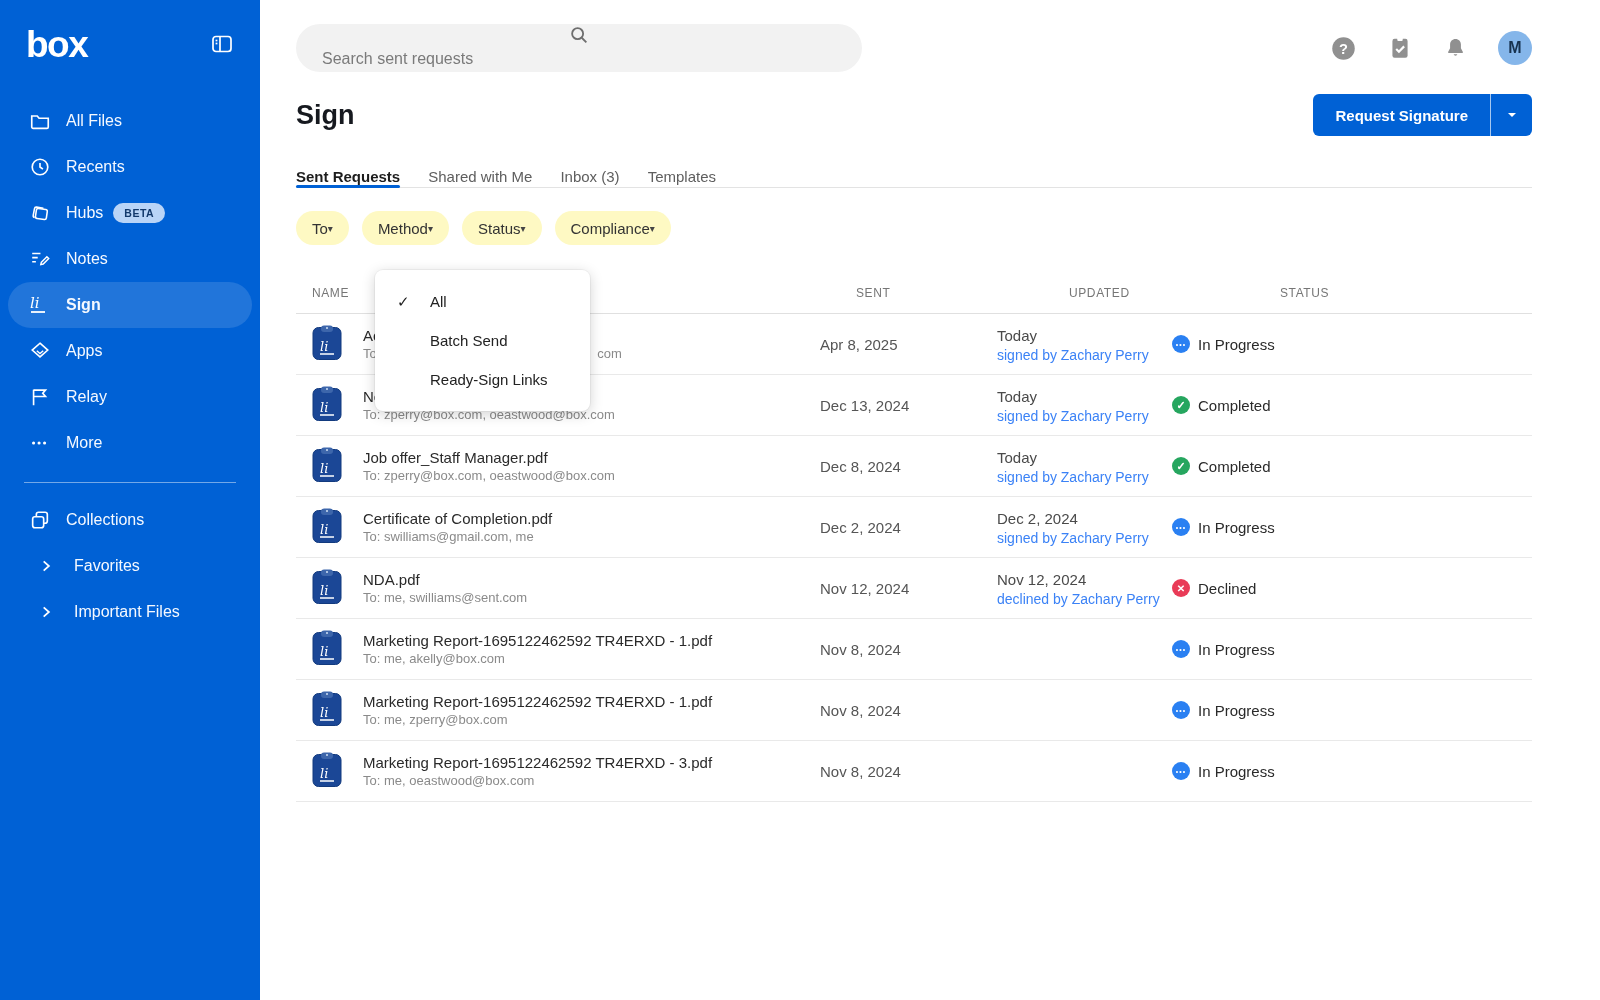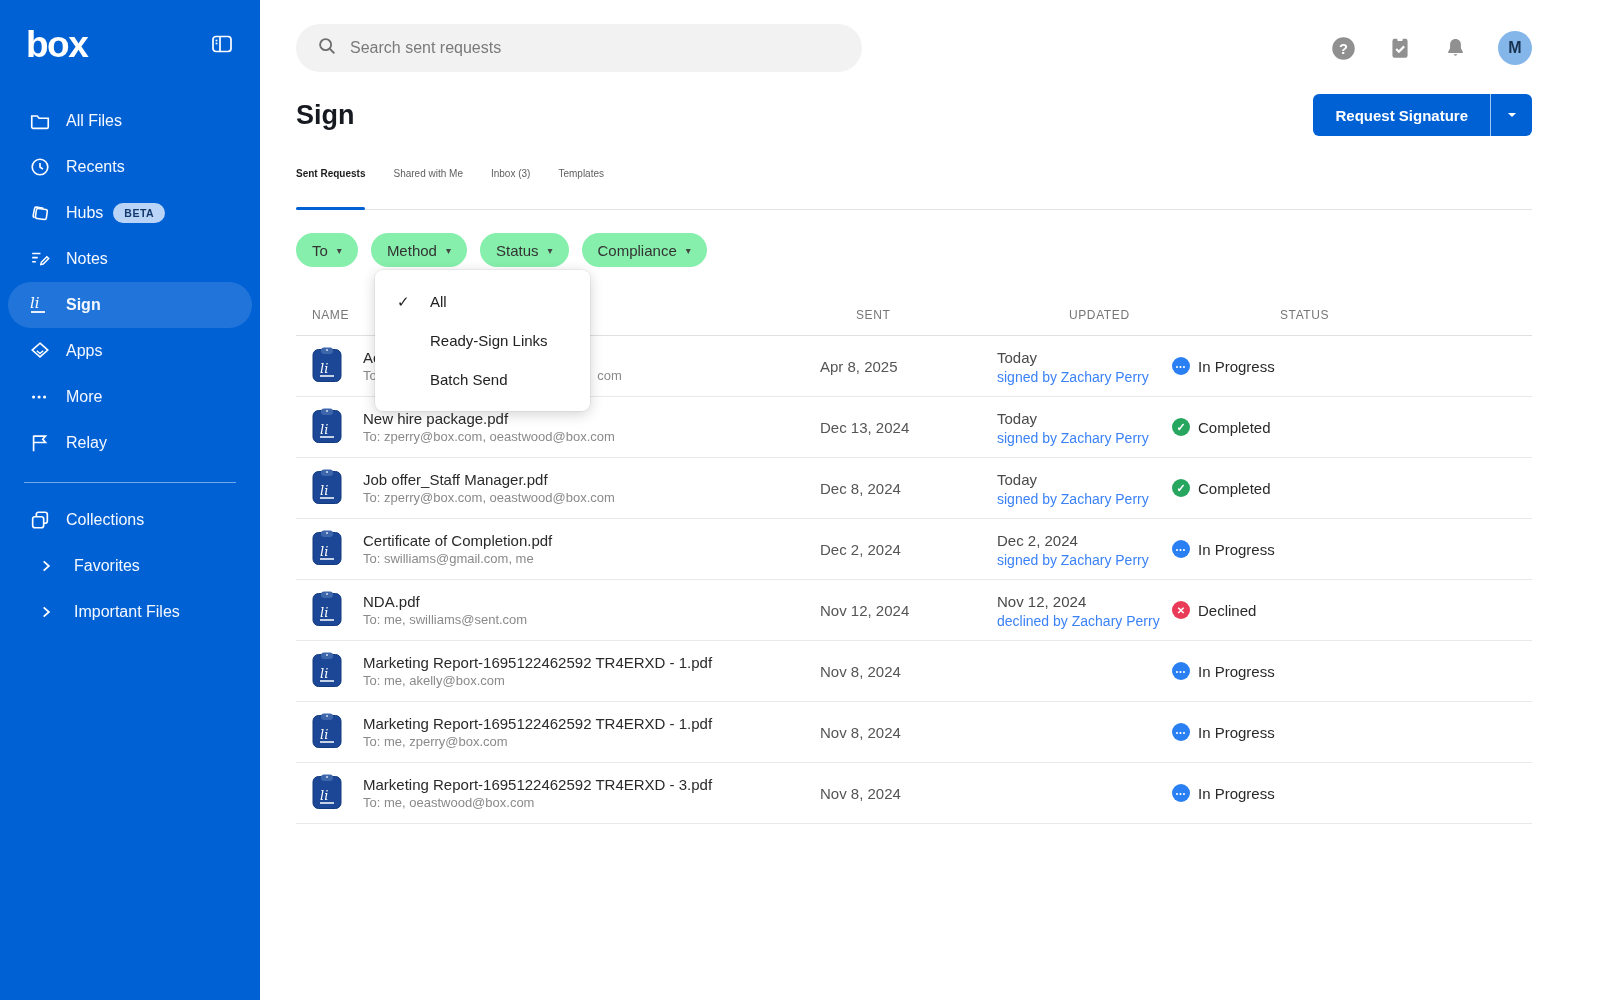"Search sent requests" .search { flex-direction: none -> column }
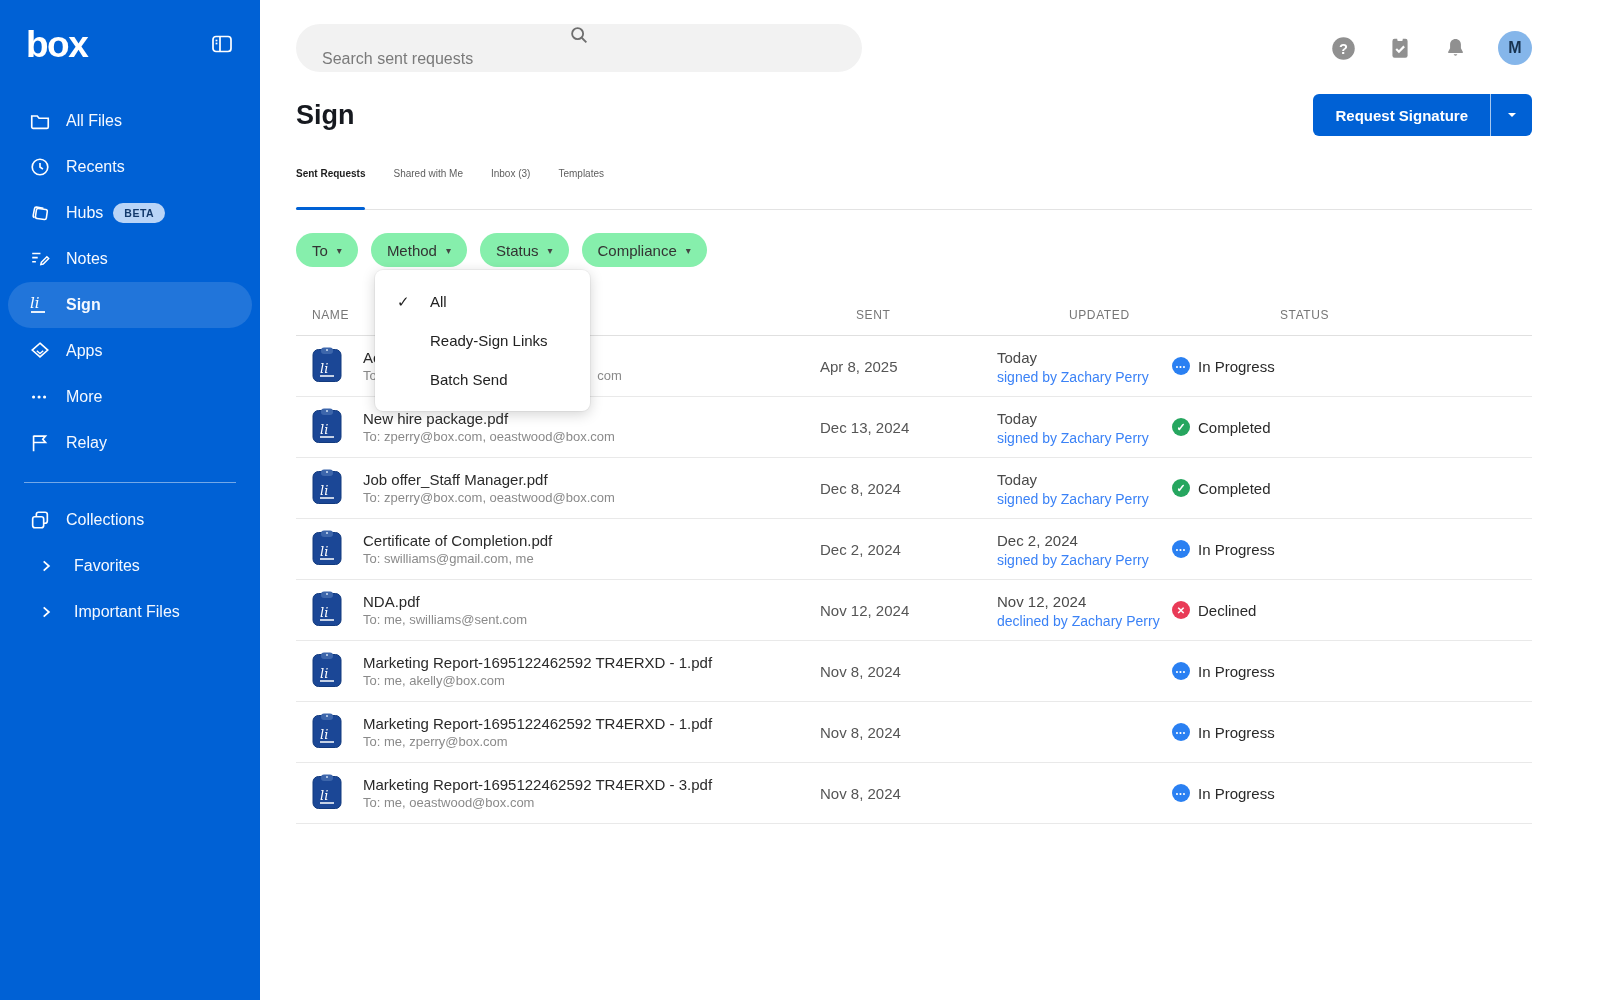"Sent Requests" .tab { font-size: 10px -> 15px; padding-bottom: 30px -> 2px }
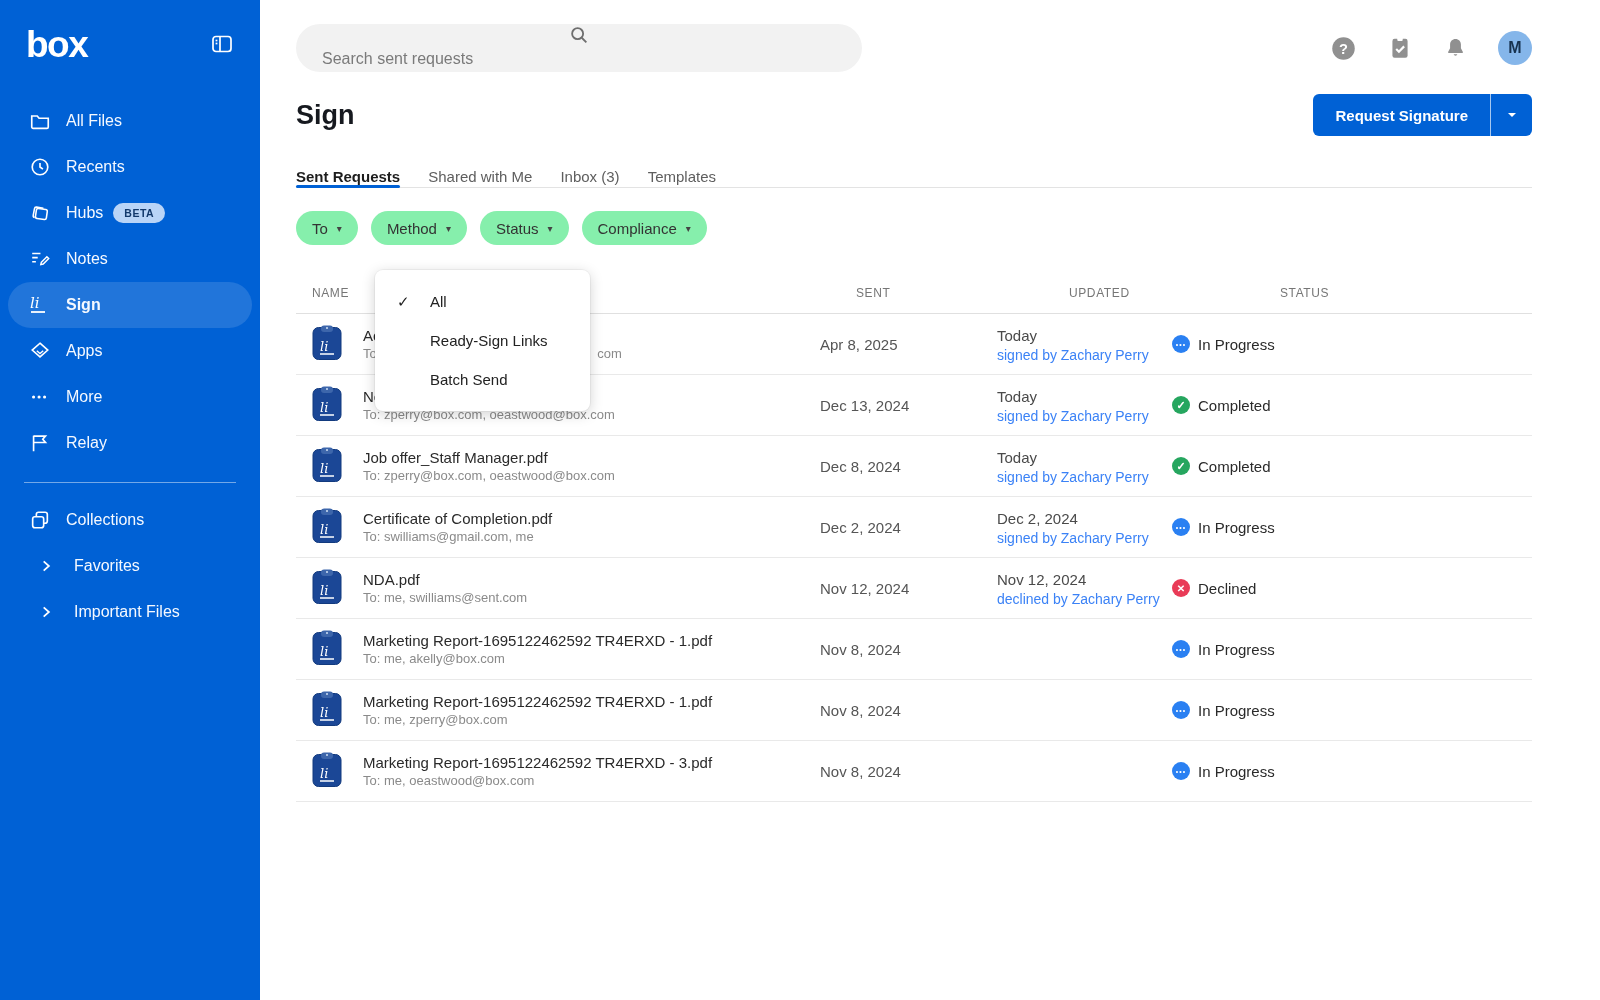"To" .chip { background: #86efac -> #fef9c3; gap: 9px -> none }
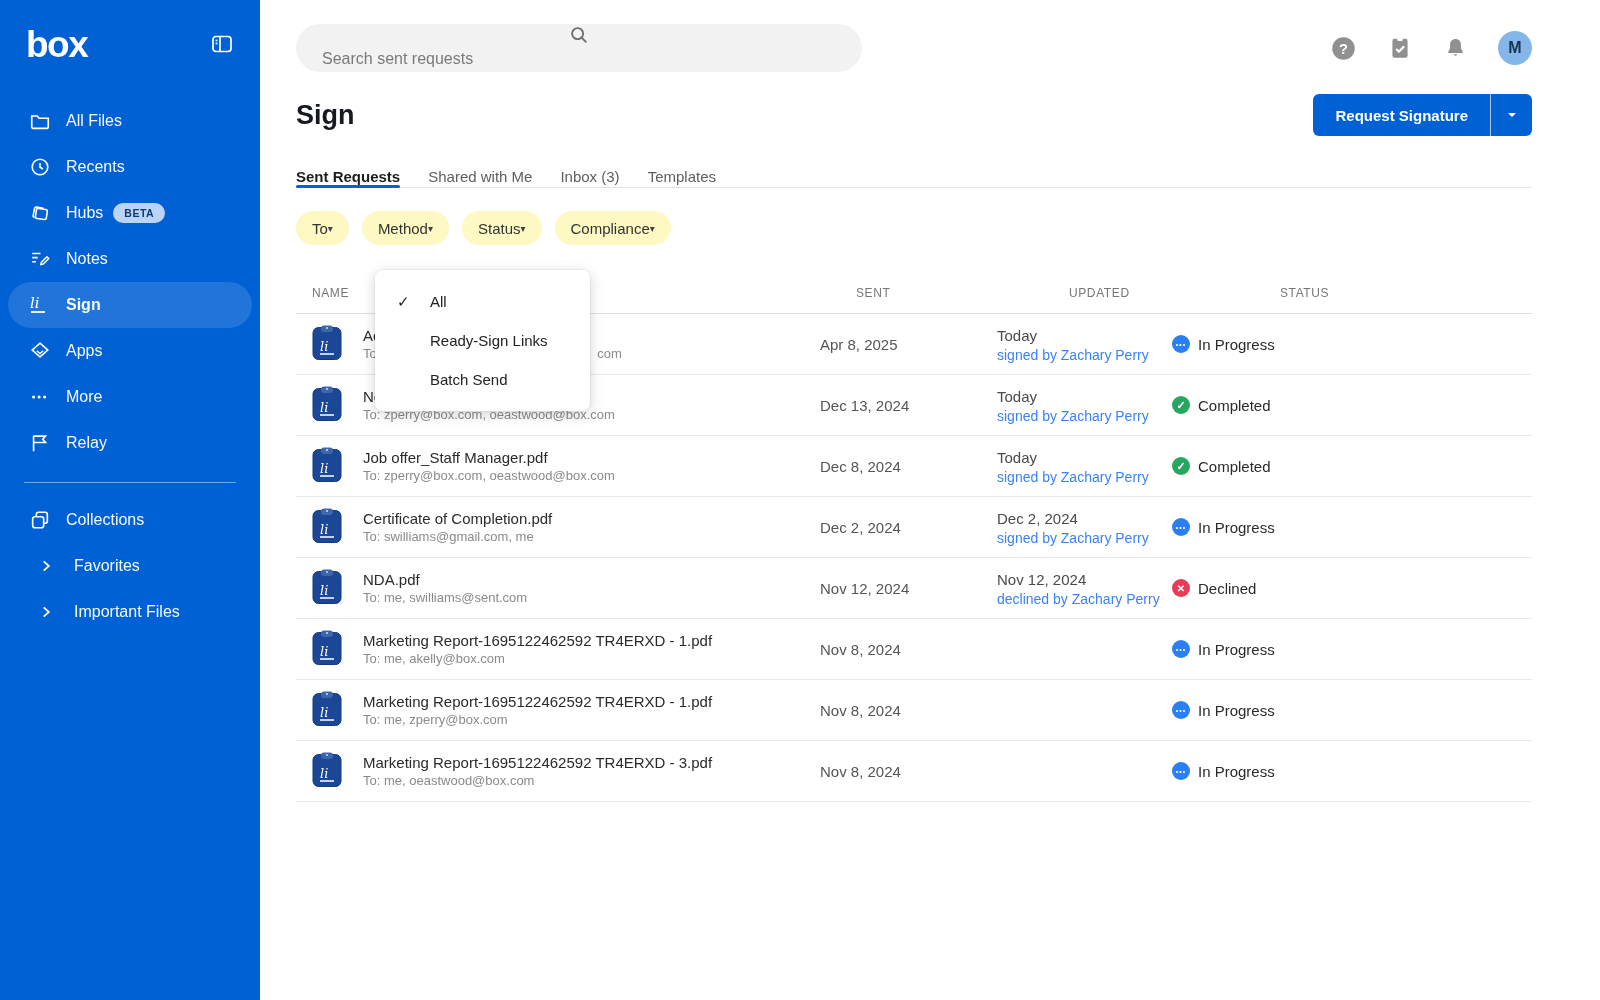"Ready-Sign Links" div.menu-item { order: before "Batch Send" -> after "Batch Send" }
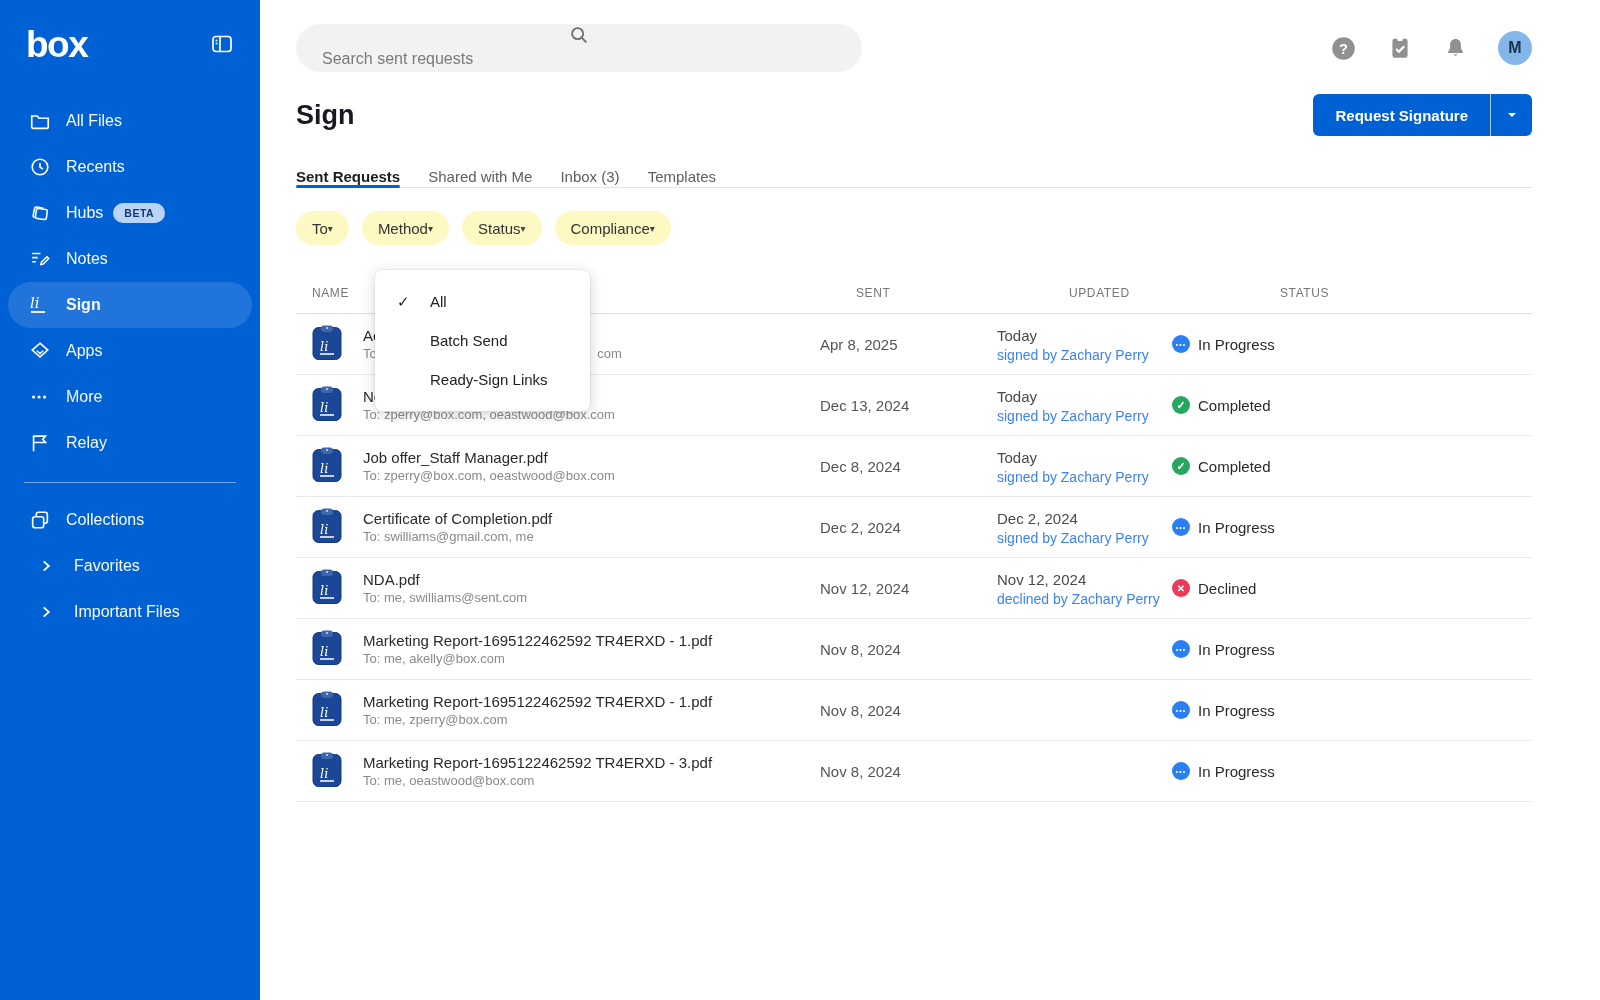"More" div.nav-item { order: before "Relay" -> after "Relay" }
